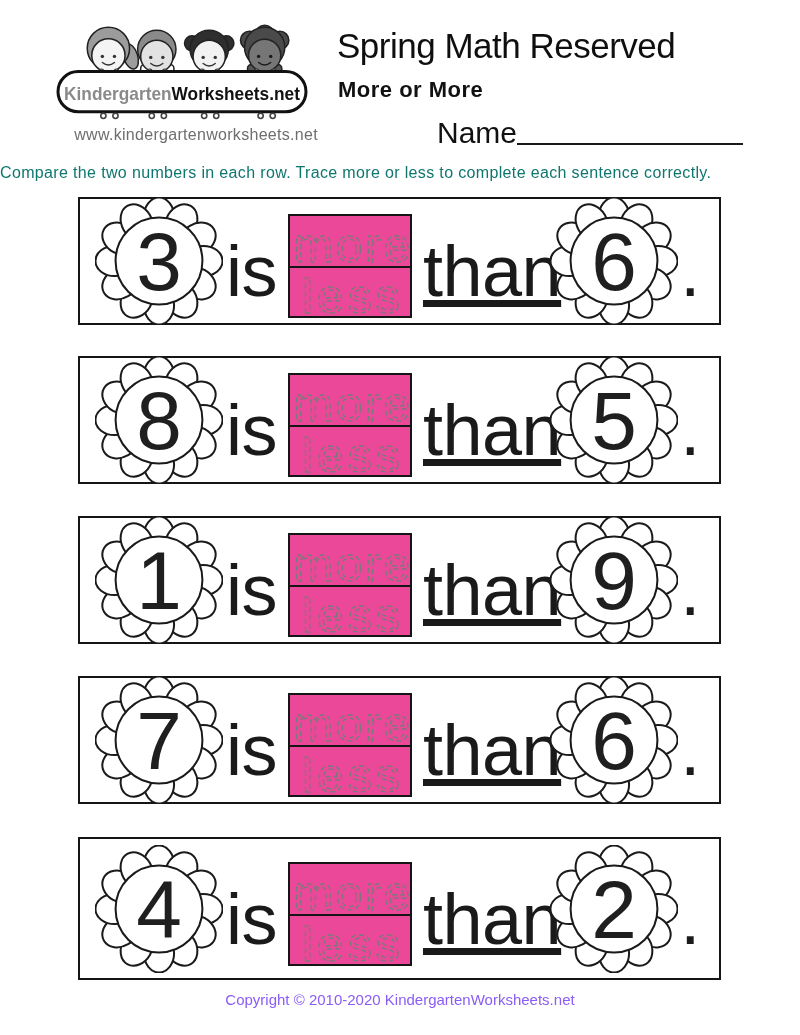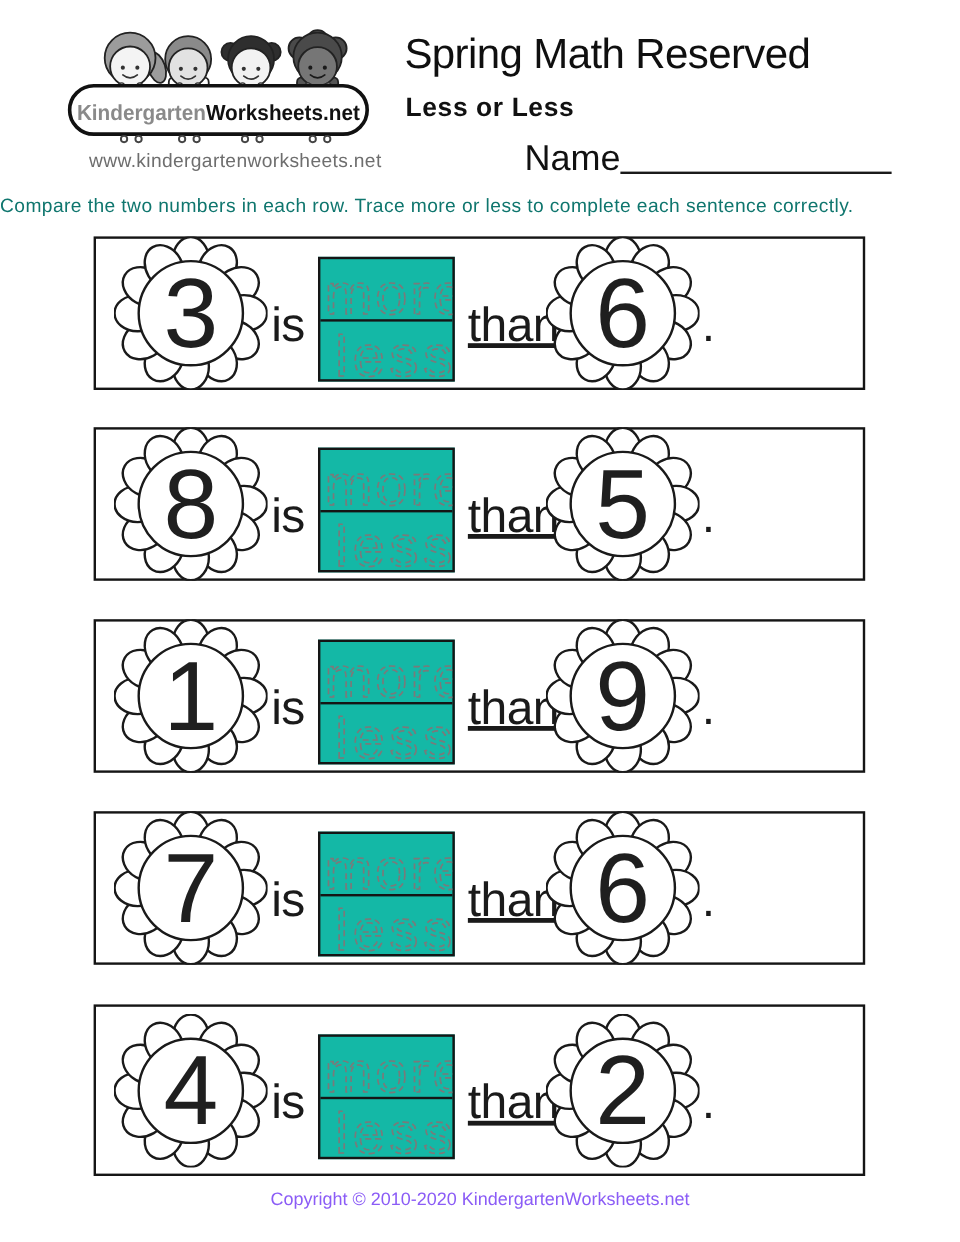"Less or Less" div.page-subtitle { text: Less or Less -> More or More }
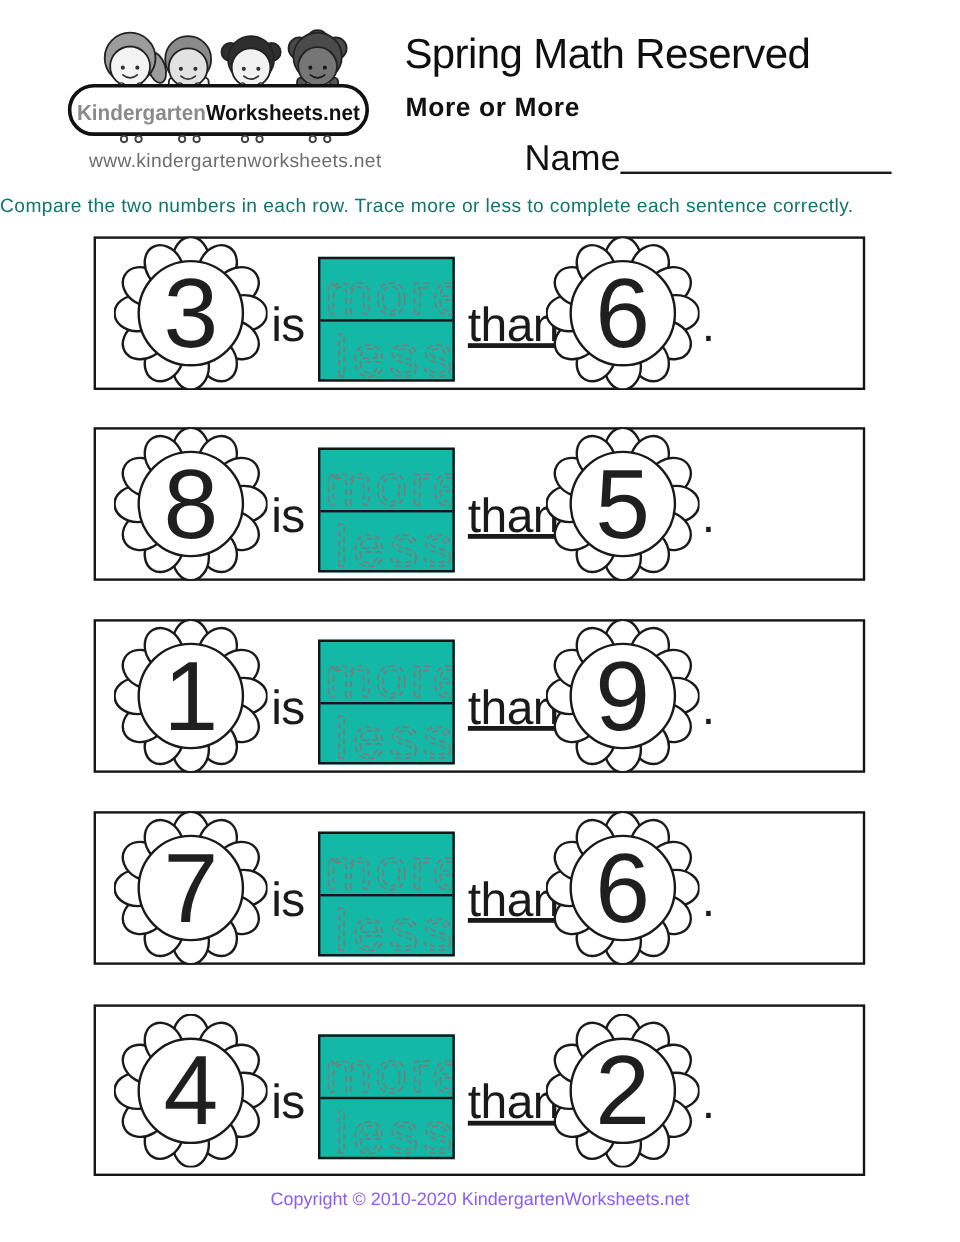"is" .big-word { font-size: 40px -> 72px }
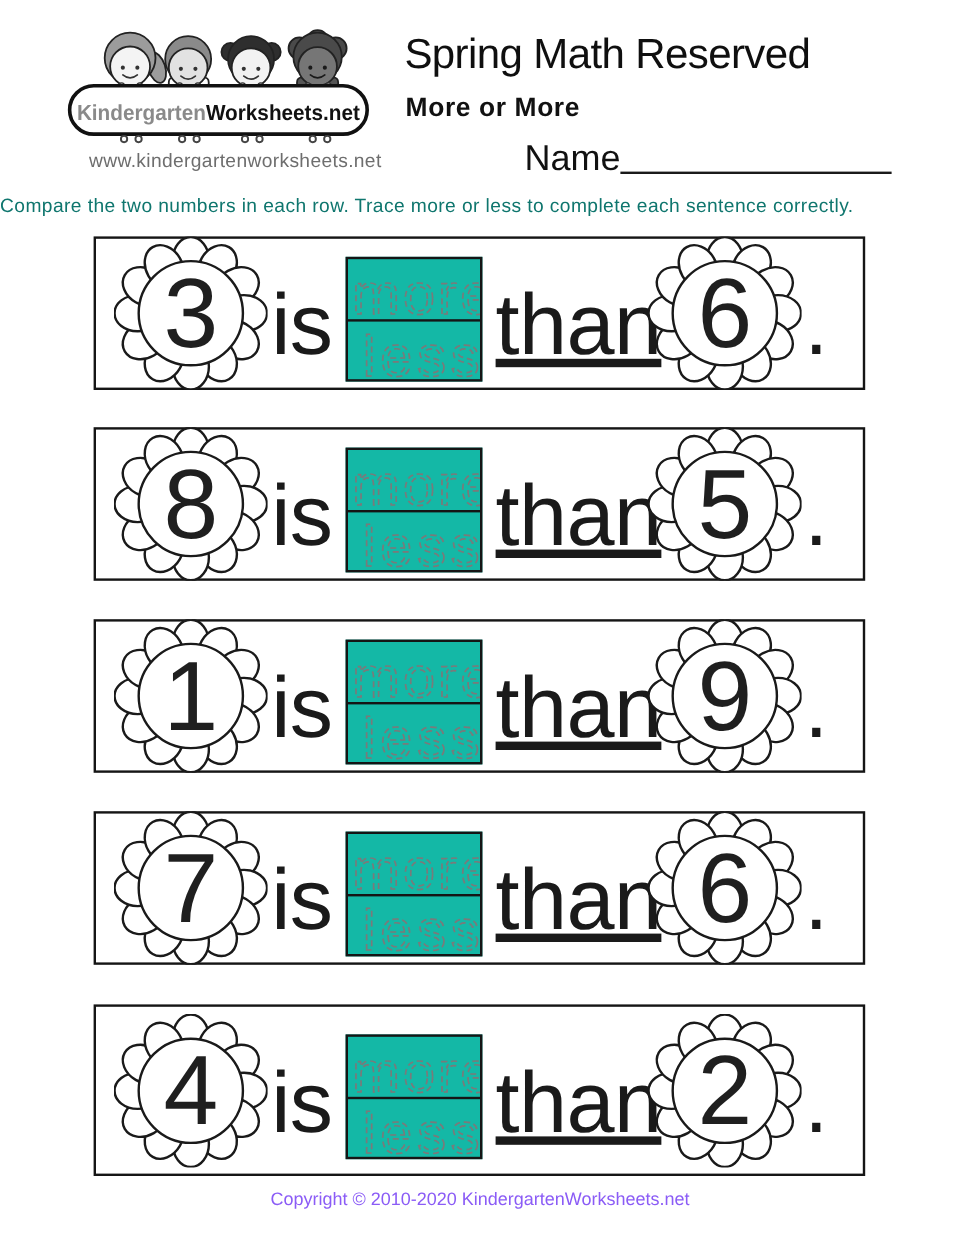"more" .trace-box { background: #14b8a6 -> #ec4899; width: 114px -> 124px }
